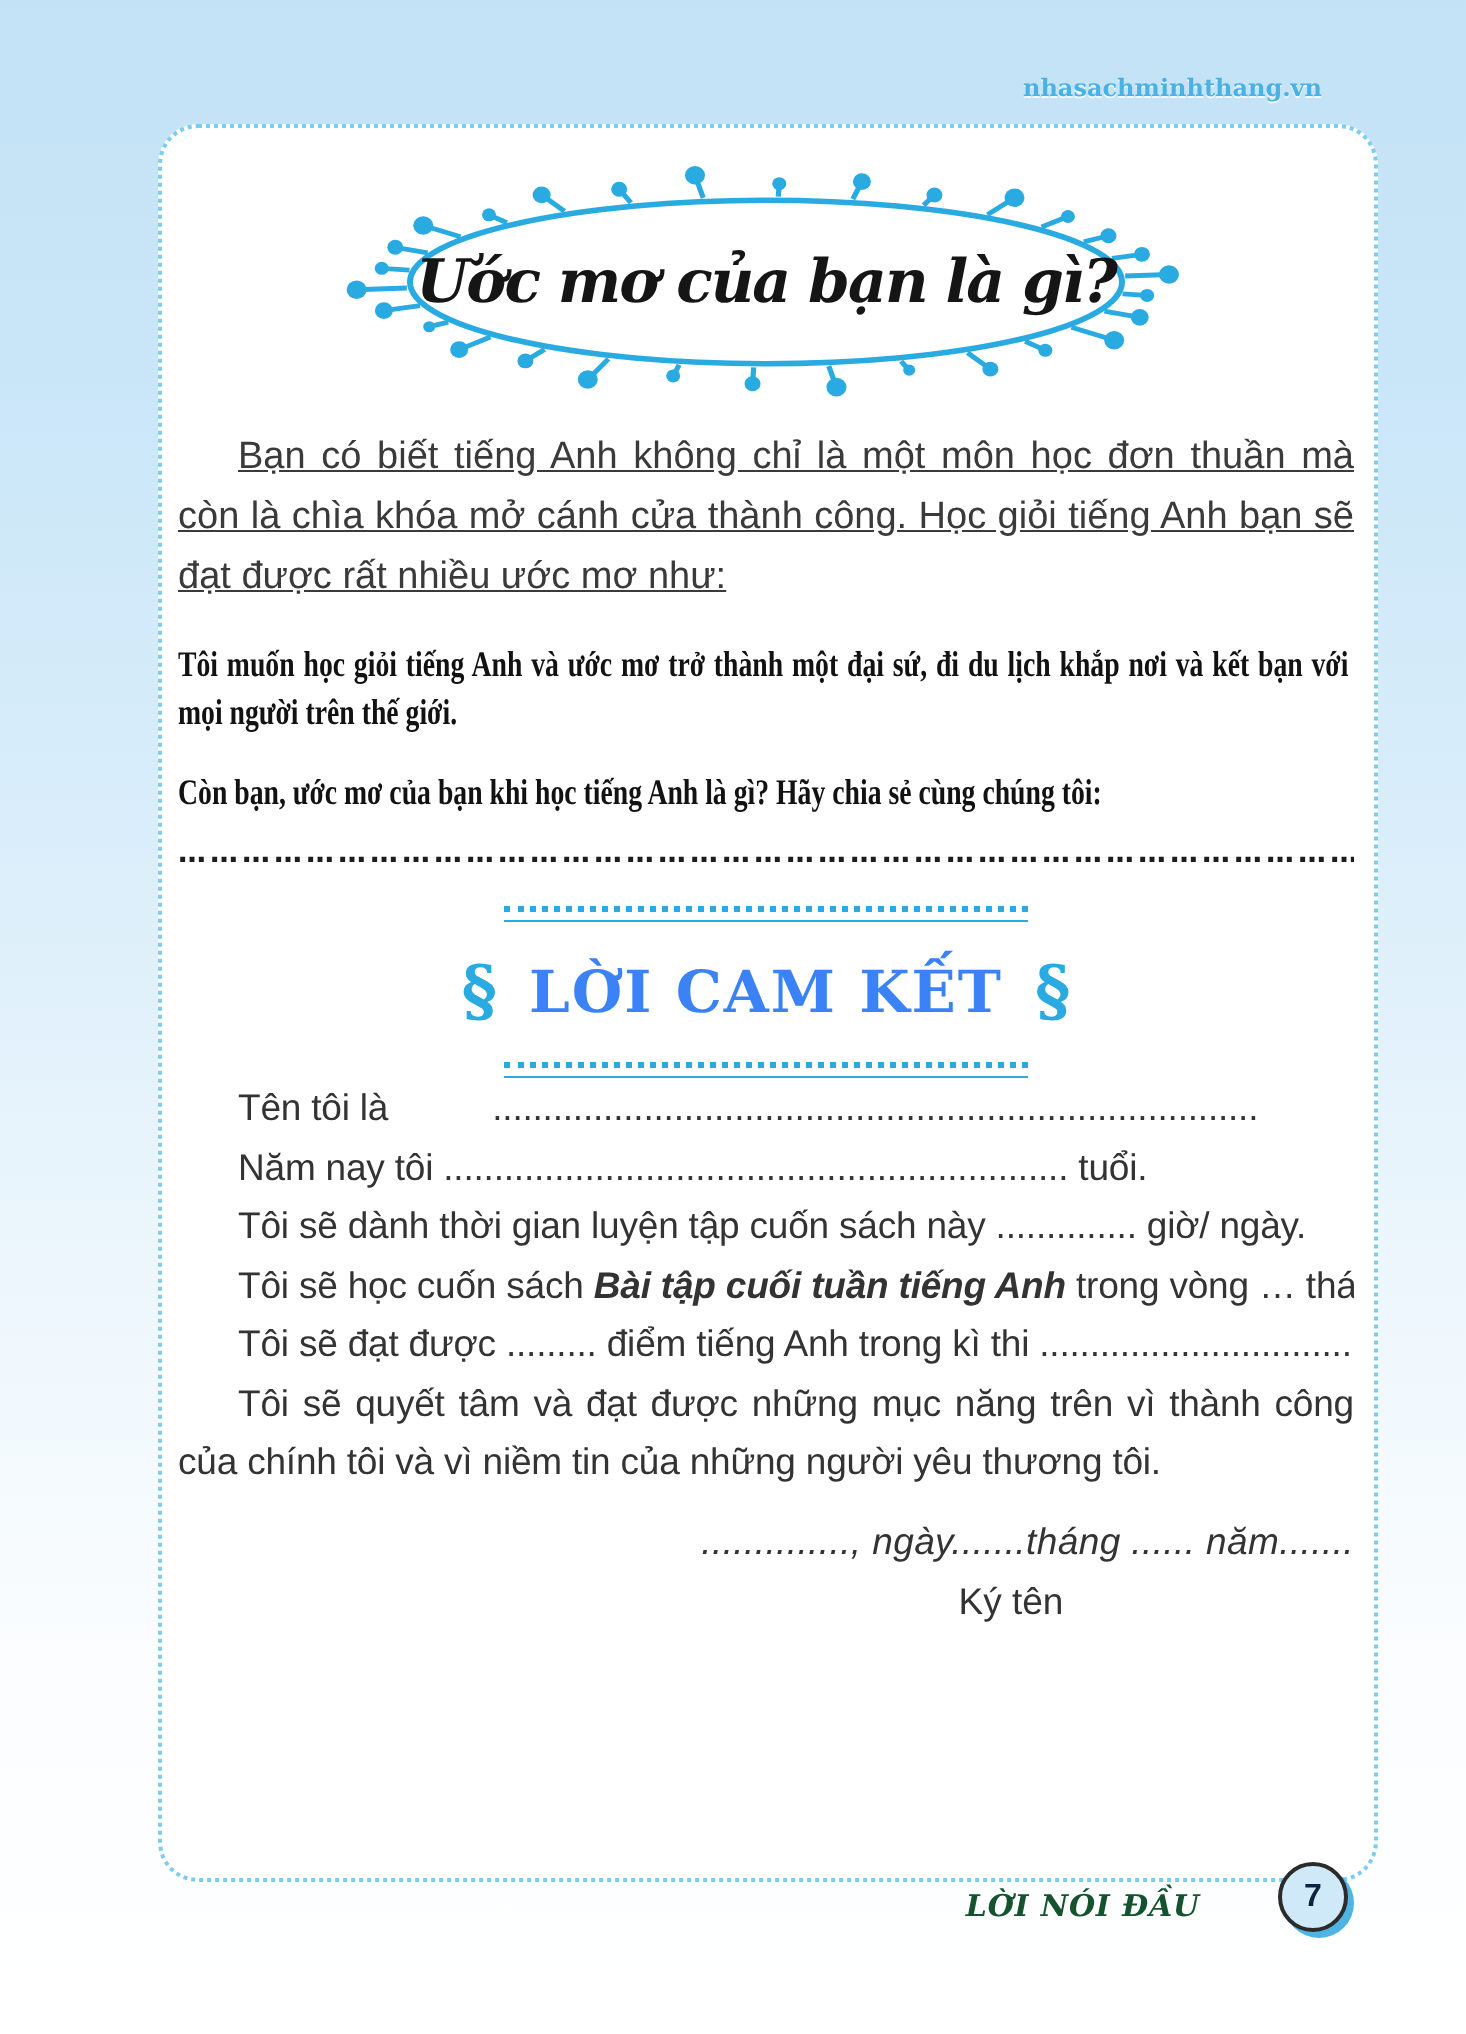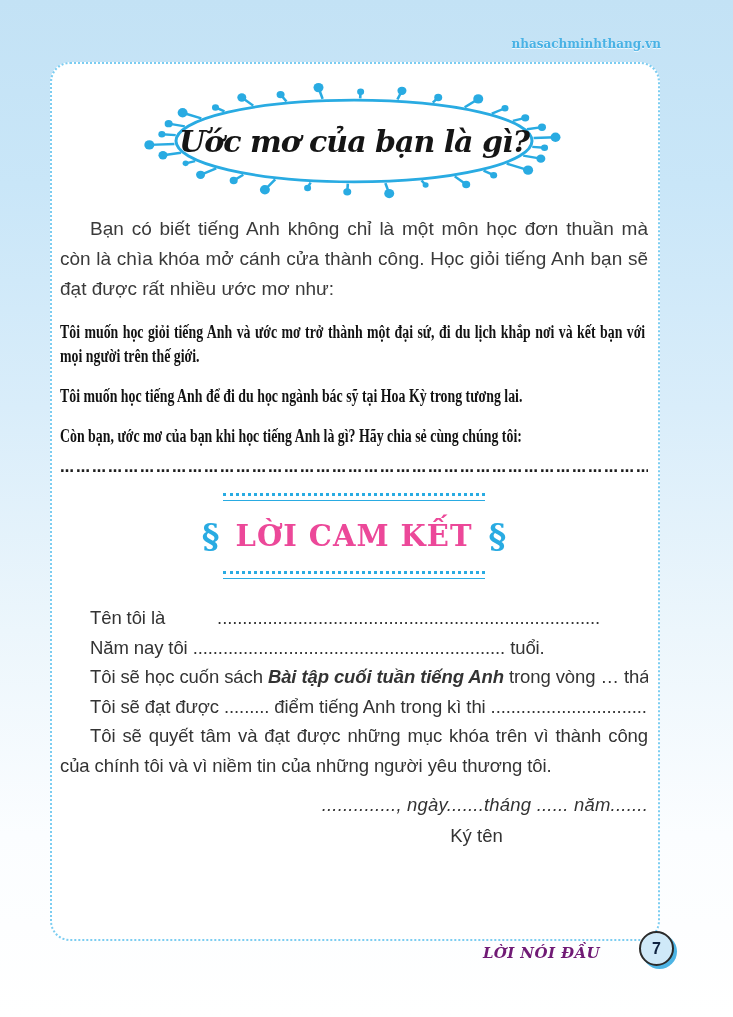"Ước mơ của bạn là" .sheet { left: 50px -> 79px }
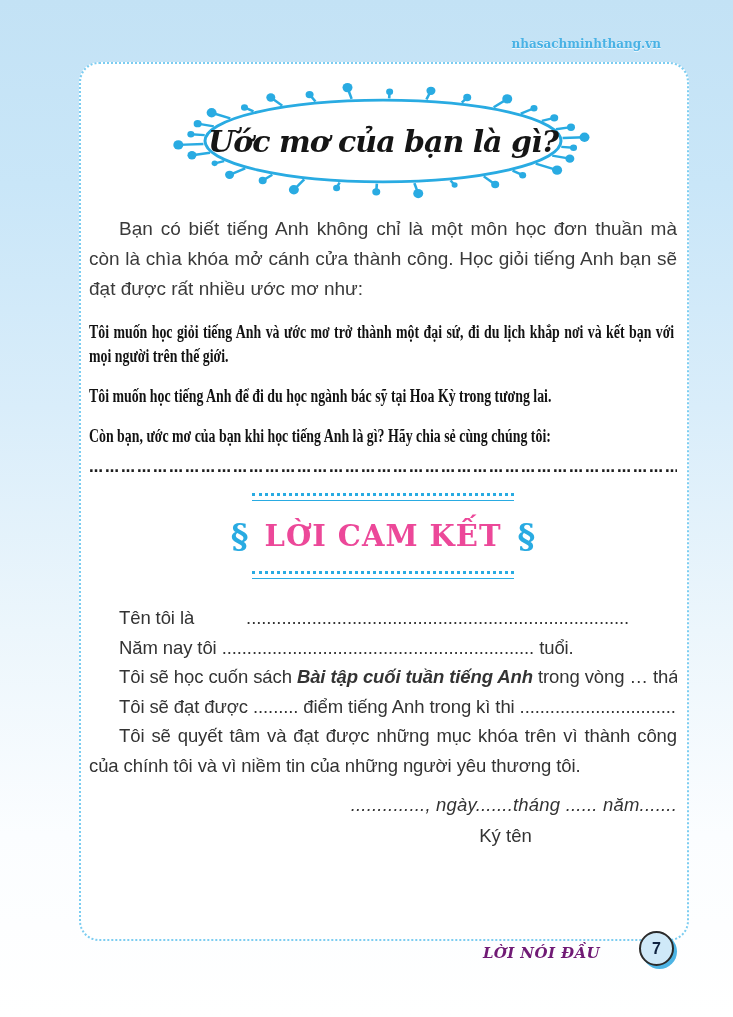"Bạn có biết tiếng Anh" .intro { text-decoration: none -> underline }
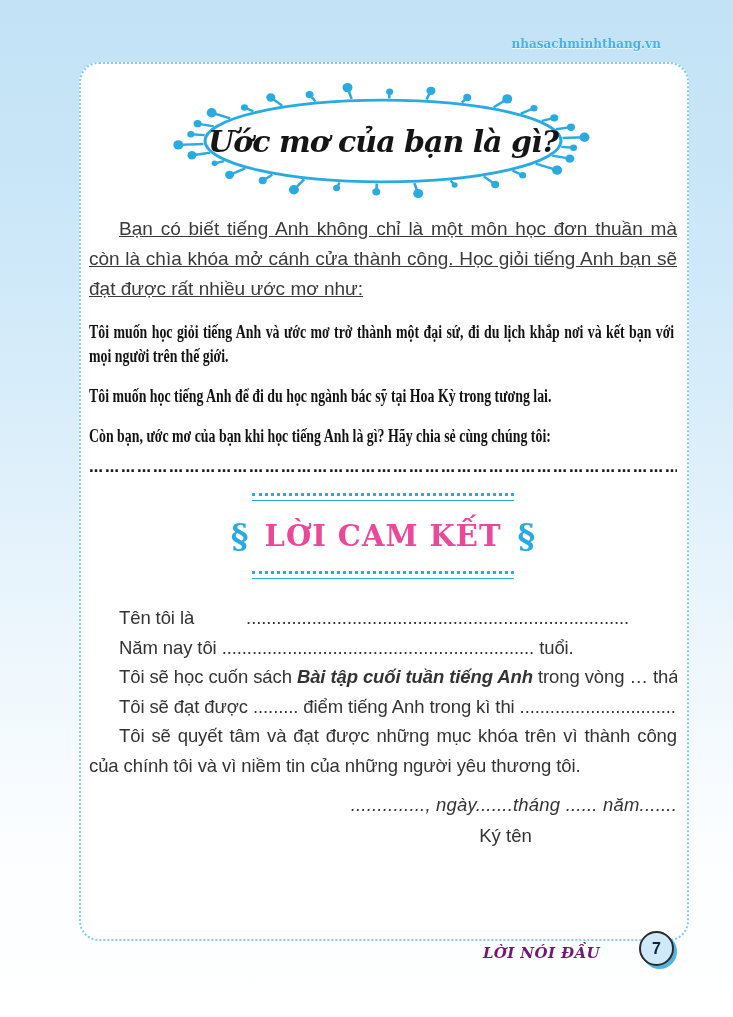"Tôi muốn học tiếng Anh" div.dream { html: <div> <div>Tôi muốn học tiếng Anh để đi du học ngành bác sỹ tại Hoa Kỳ trong tương lai.</div> </div> -> none }
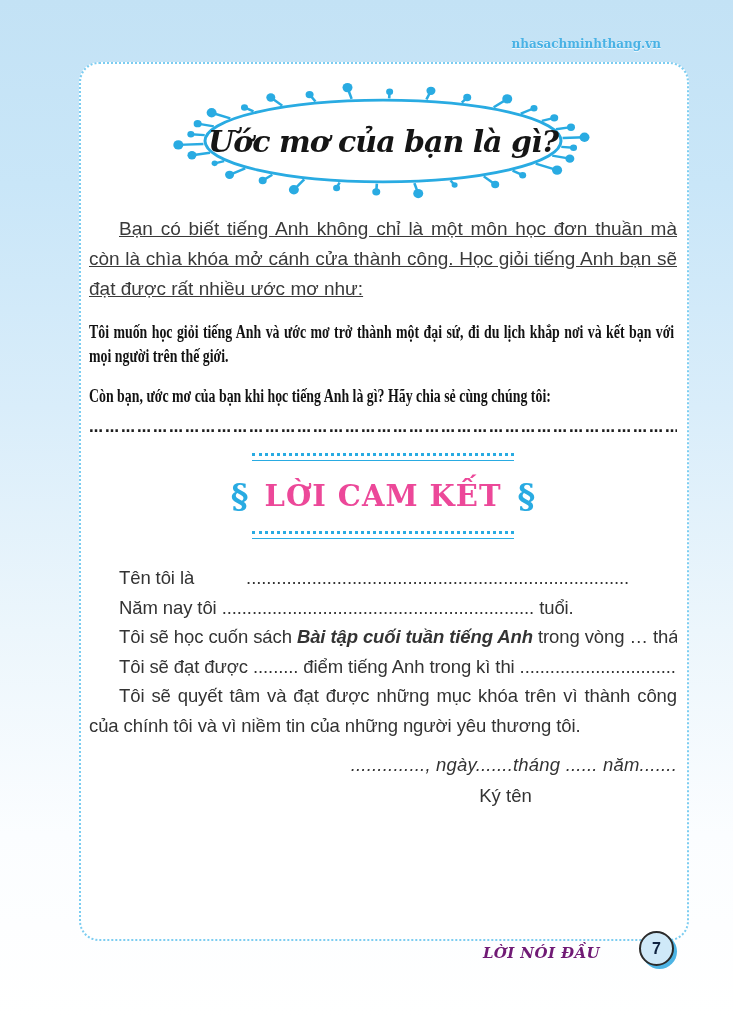"LỜI CAM KẾT" .camket-title { color: #ec4899 -> #3b82f6 }
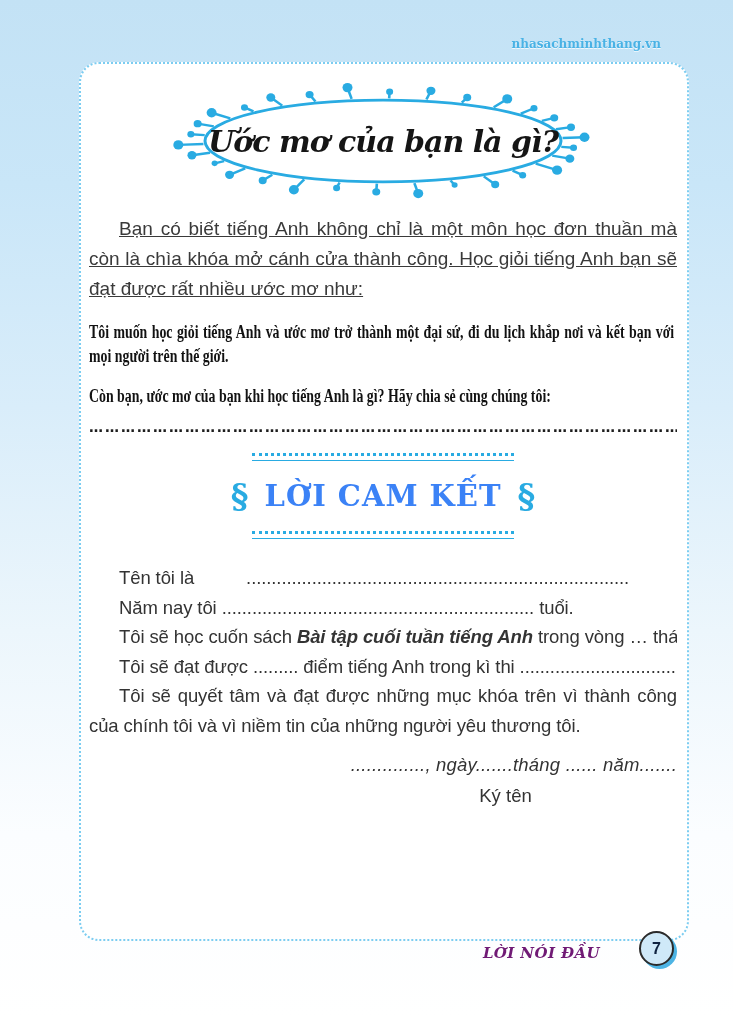"Tên tôi là" .form { margin-top: 24px -> none }
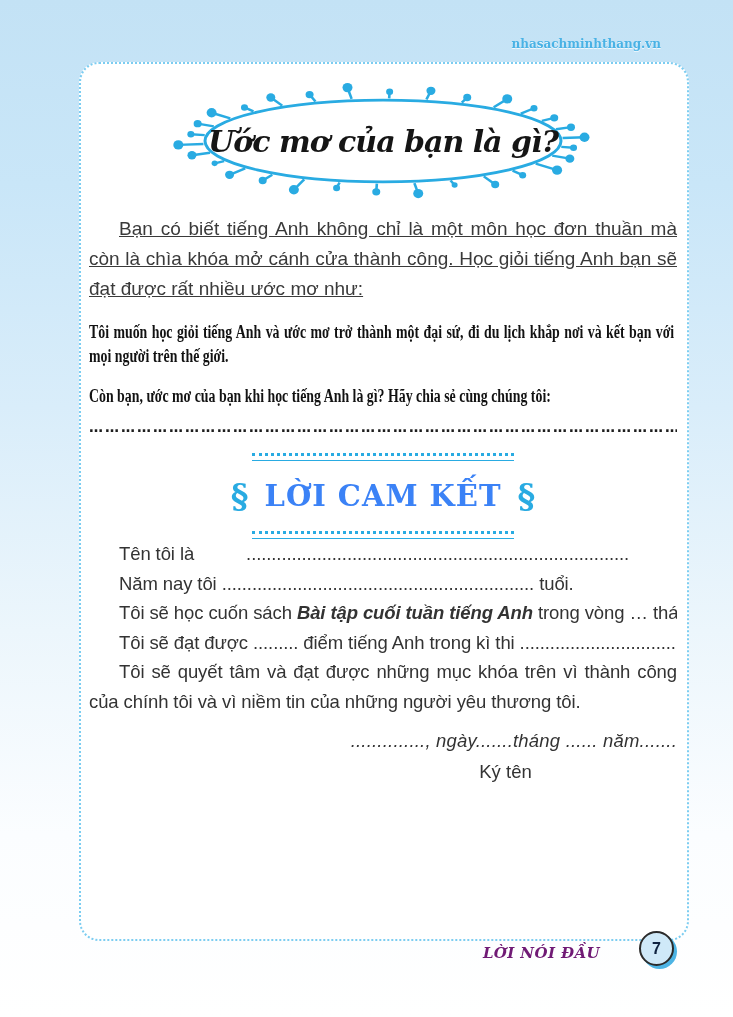"Tôi sẽ dành thời gian" div.form-line { html: none -> <div>Tôi sẽ dành thời gian luyện tập cuốn sách này .............. giờ/ ngày.</div> }
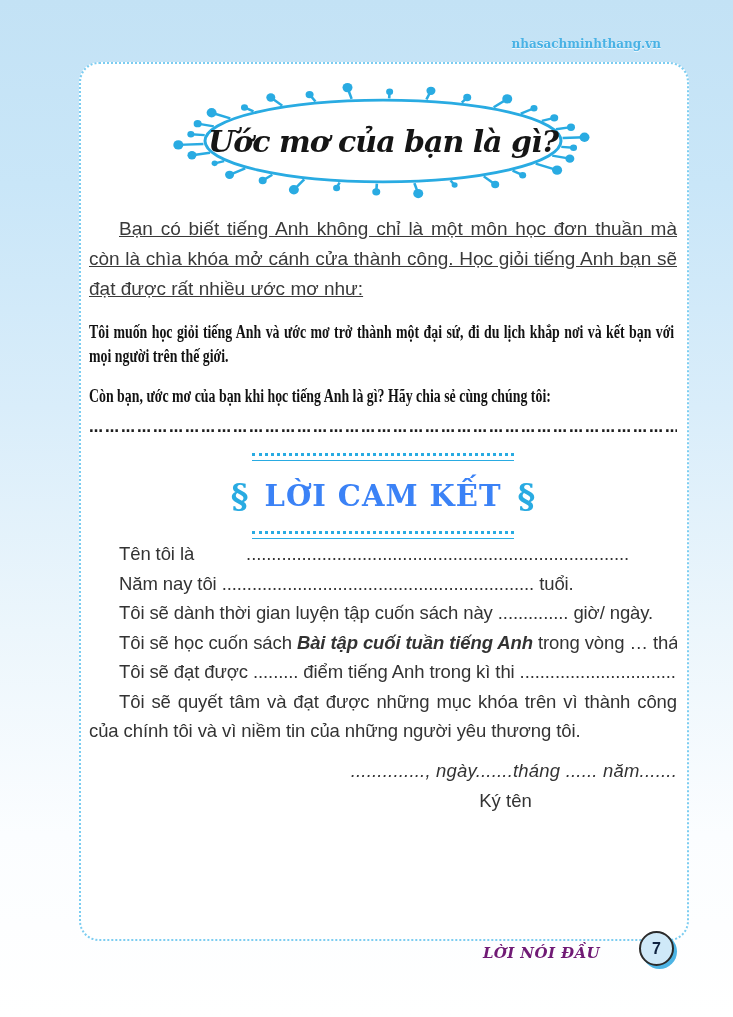"Tôi sẽ quyết tâm và" div.form-par { text: khóa -> năng }
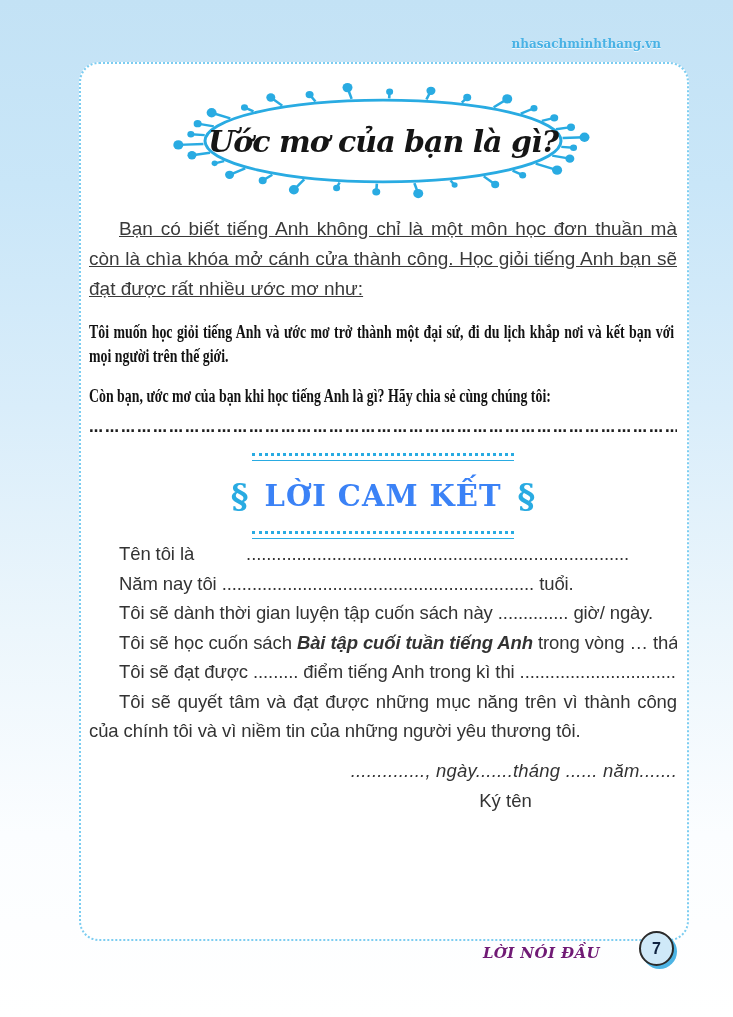"LỜI NÓI ĐẦU" .footer-label { color: #701a75 -> #14532d }
